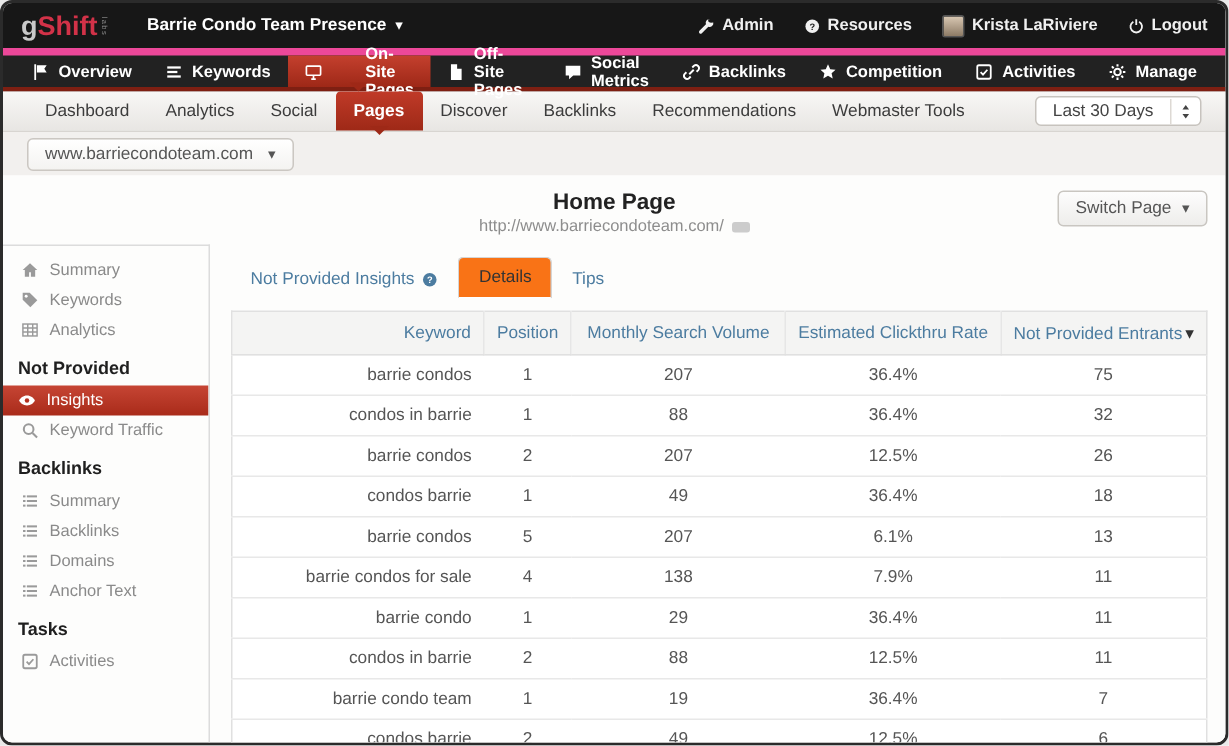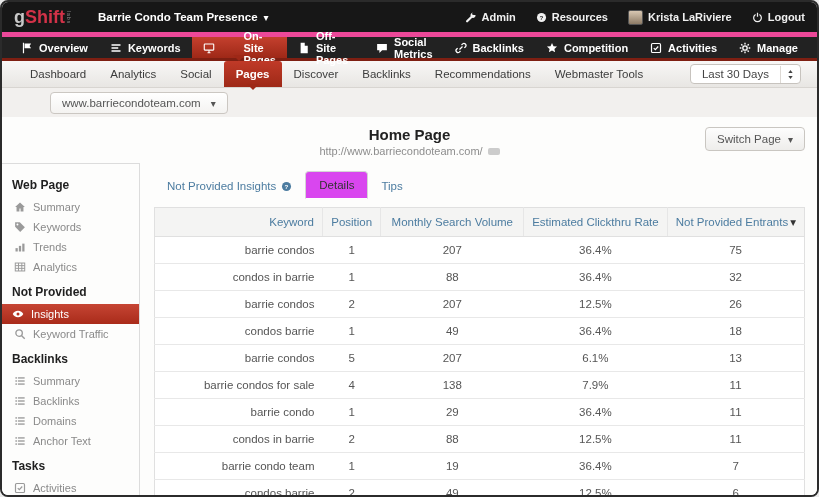"www.barriecondoteam.com" .domain-btn { margin-left: 32px -> none }
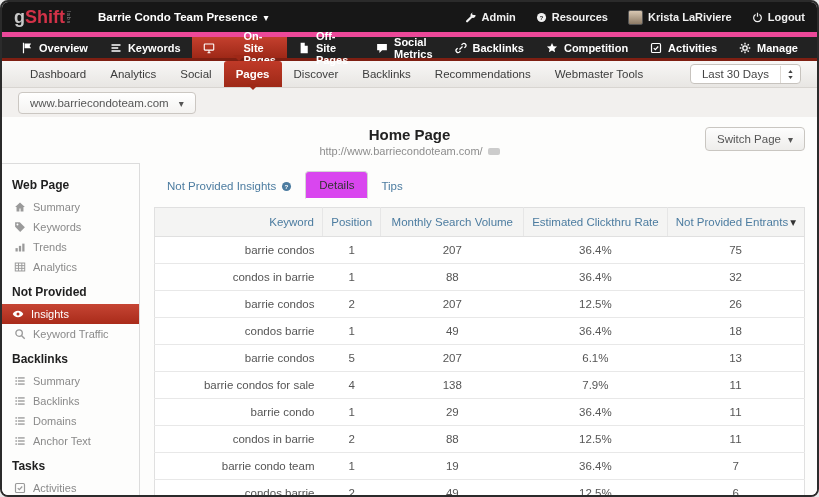"Web Page" div.sb-title { html: <div>Web Page</div> -> none }
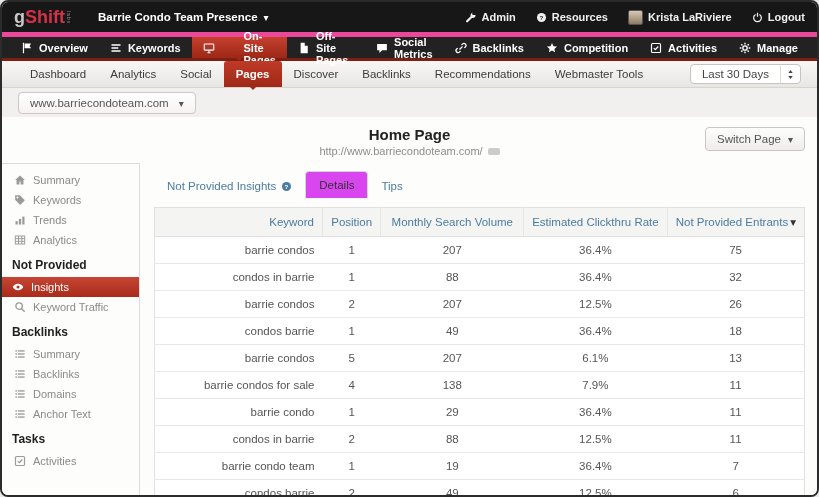"Details" .tab.active { background: #d946ef -> #f97316 }
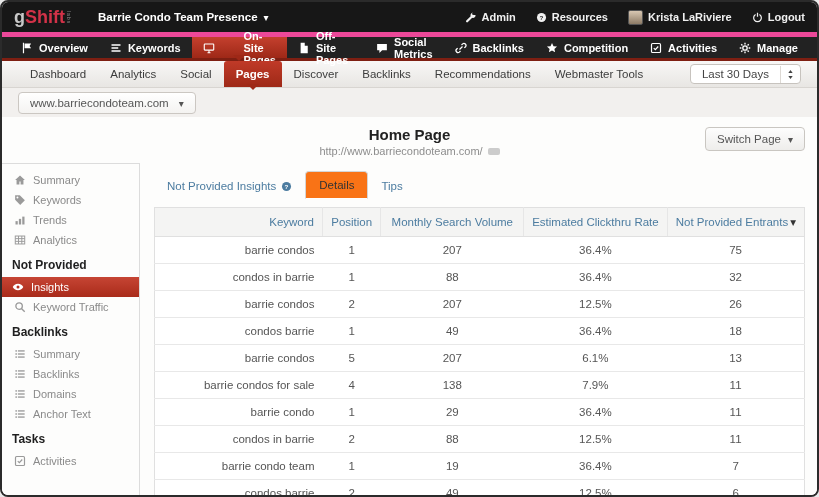"Trends" div.sb-item { html: <div> <span> <svg> <rect></rect> <rect></rect> <rect></rect> </svg> </span> <span>Trends</span> </div> -> none }
